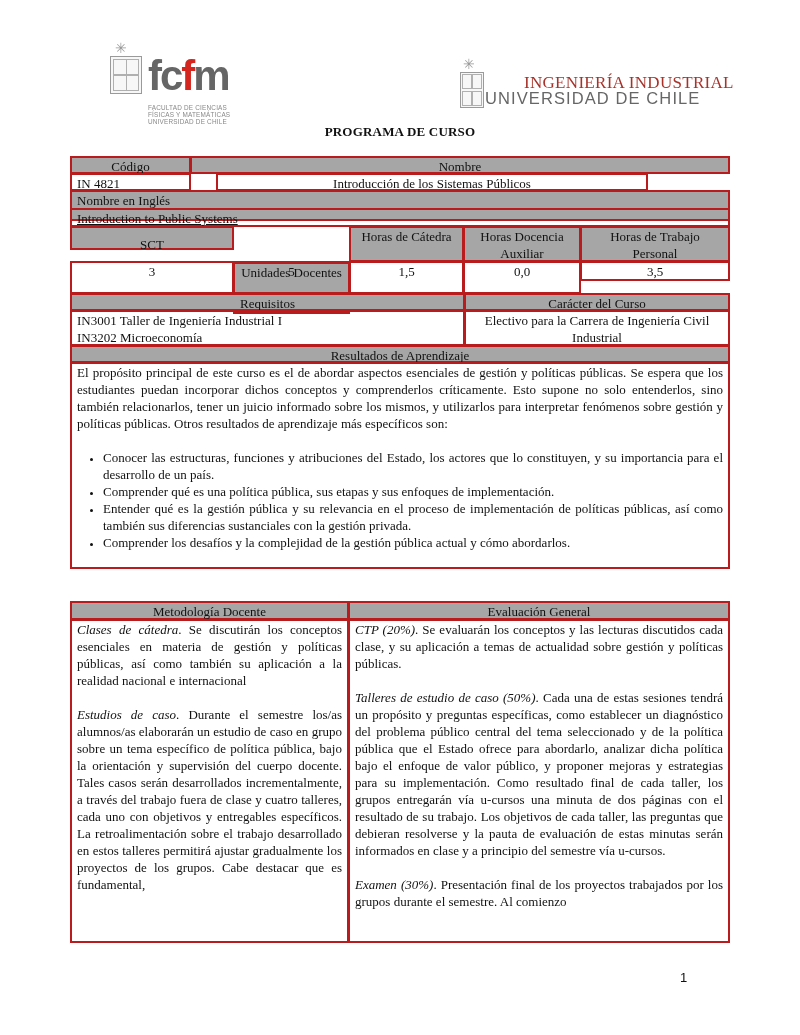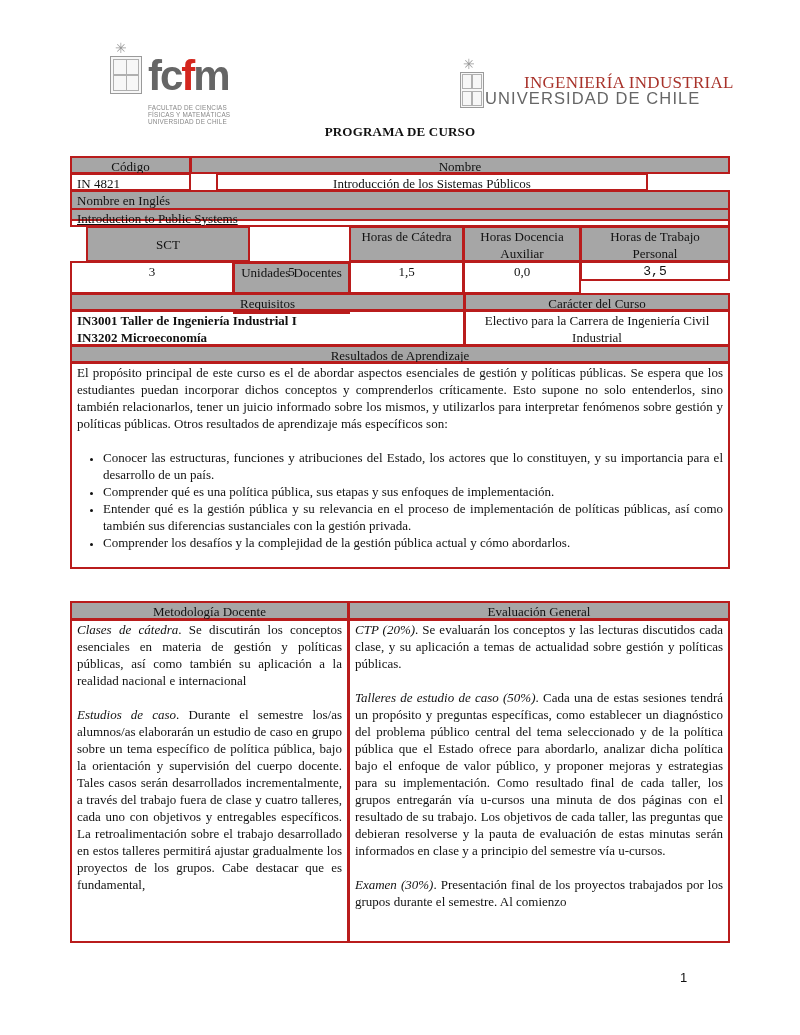"SCT" div.cell { height: 36px -> 24px; margin-left: 16px -> none }
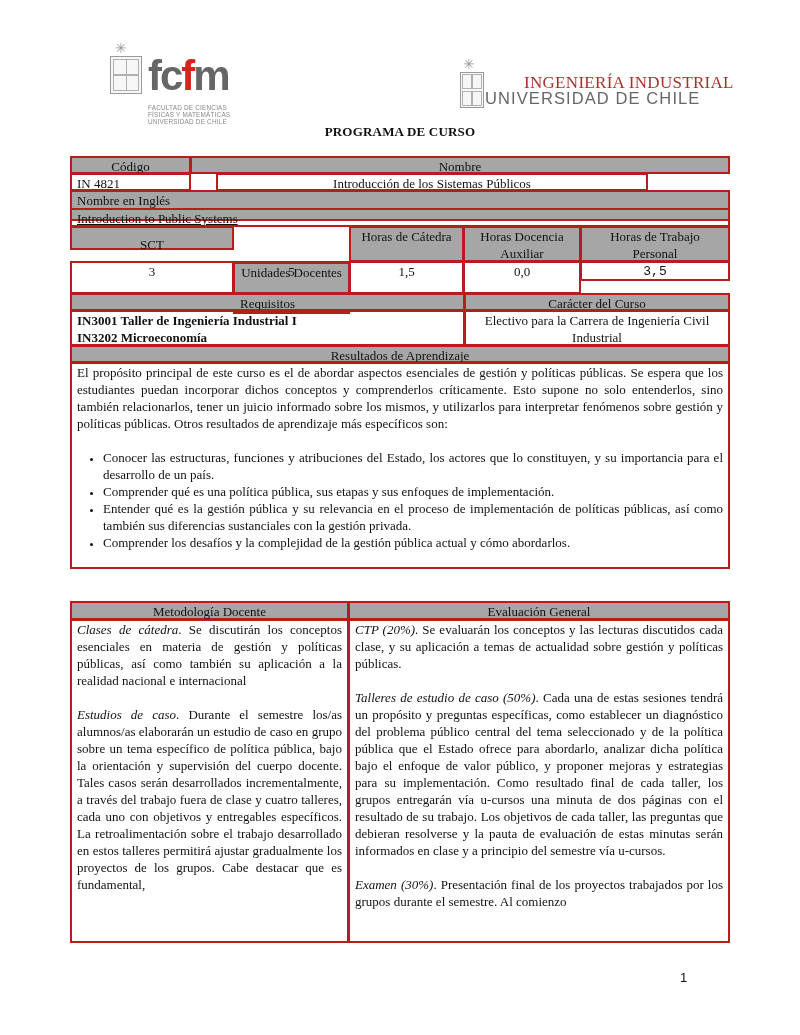"3,5" div.cell { font-family: Liberation Mono, monospace -> none }
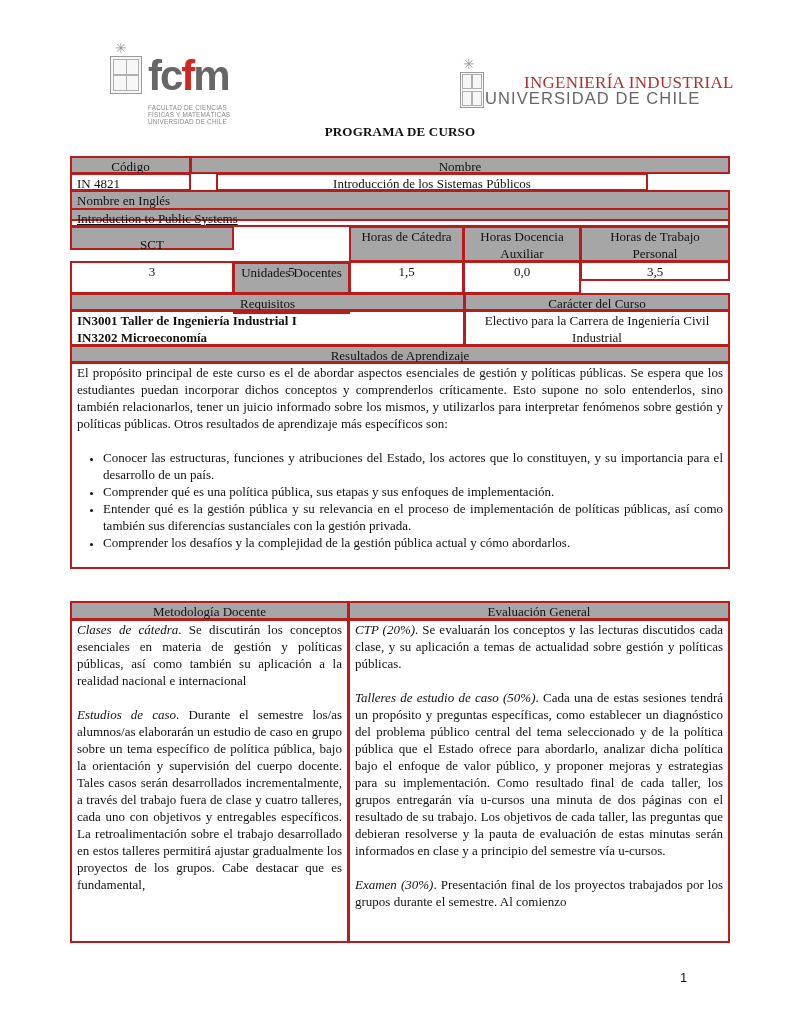"IN3001 Taller de Ingeniería Industrial" div.cell { font-weight: bold -> none }
